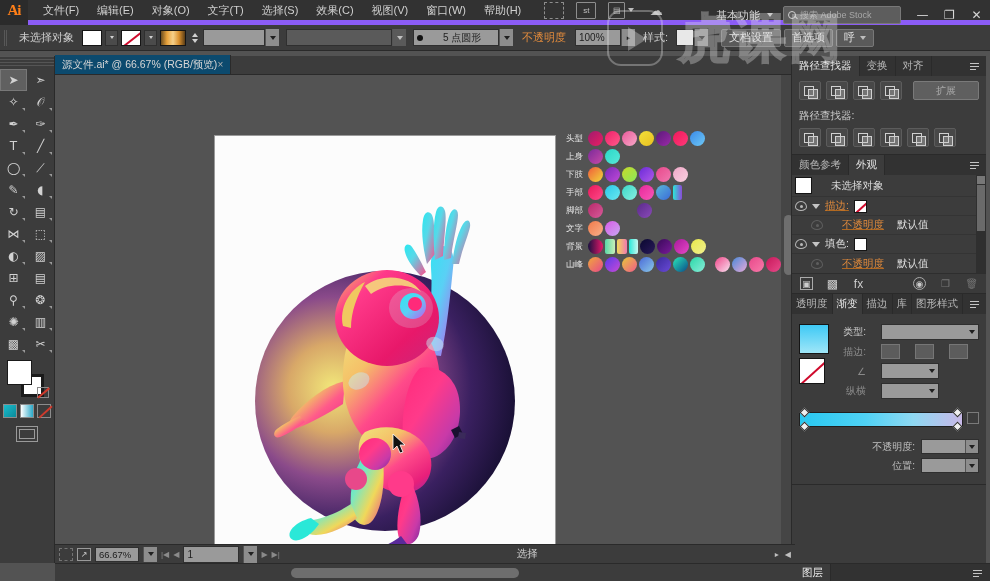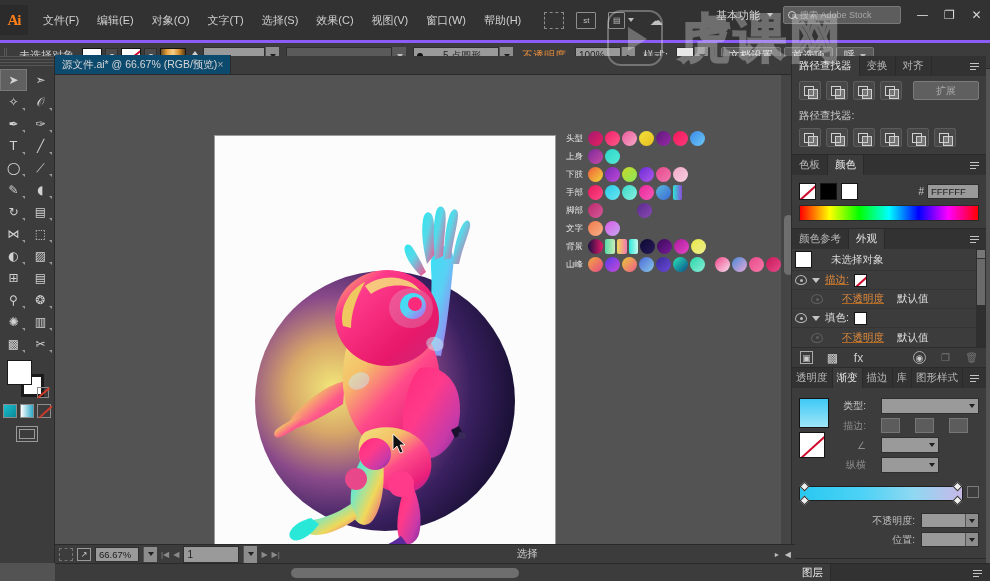"Ai" .titlebar { border-bottom: 3px solid #8b5cf6 -> 5px solid #8b5cf6; height: 43px -> 25px }
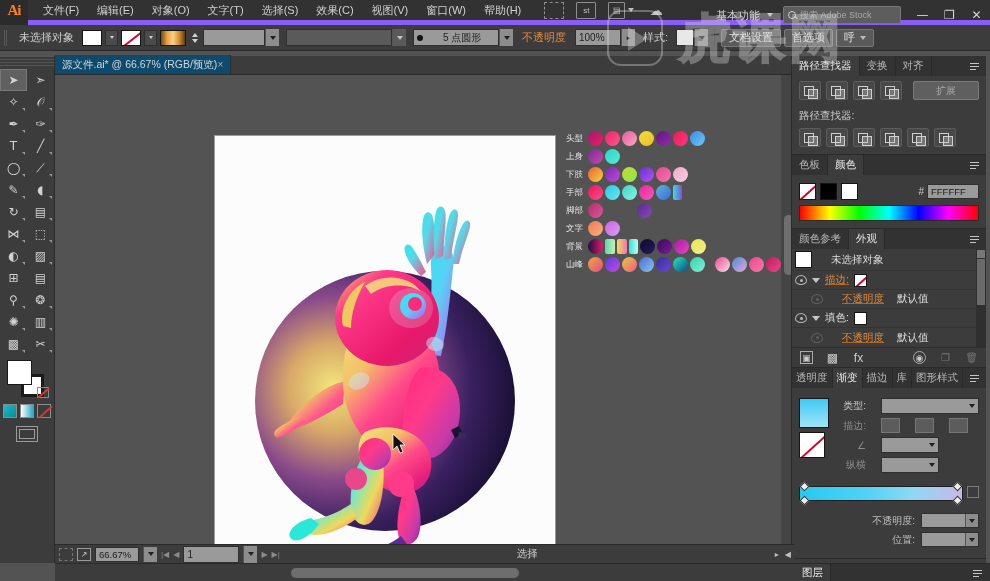"色板" div.panel { html: <div> <div> <div>色板</div> <div>颜色</div> <div> <i></i> <i></i> <i></i> </div> </div> <div> <div> <div></div> <div></div> <div></div> <div> <span>#</span> <div>FFFFFF</div> </div> </div> <div></div> </div> </div> -> none }
